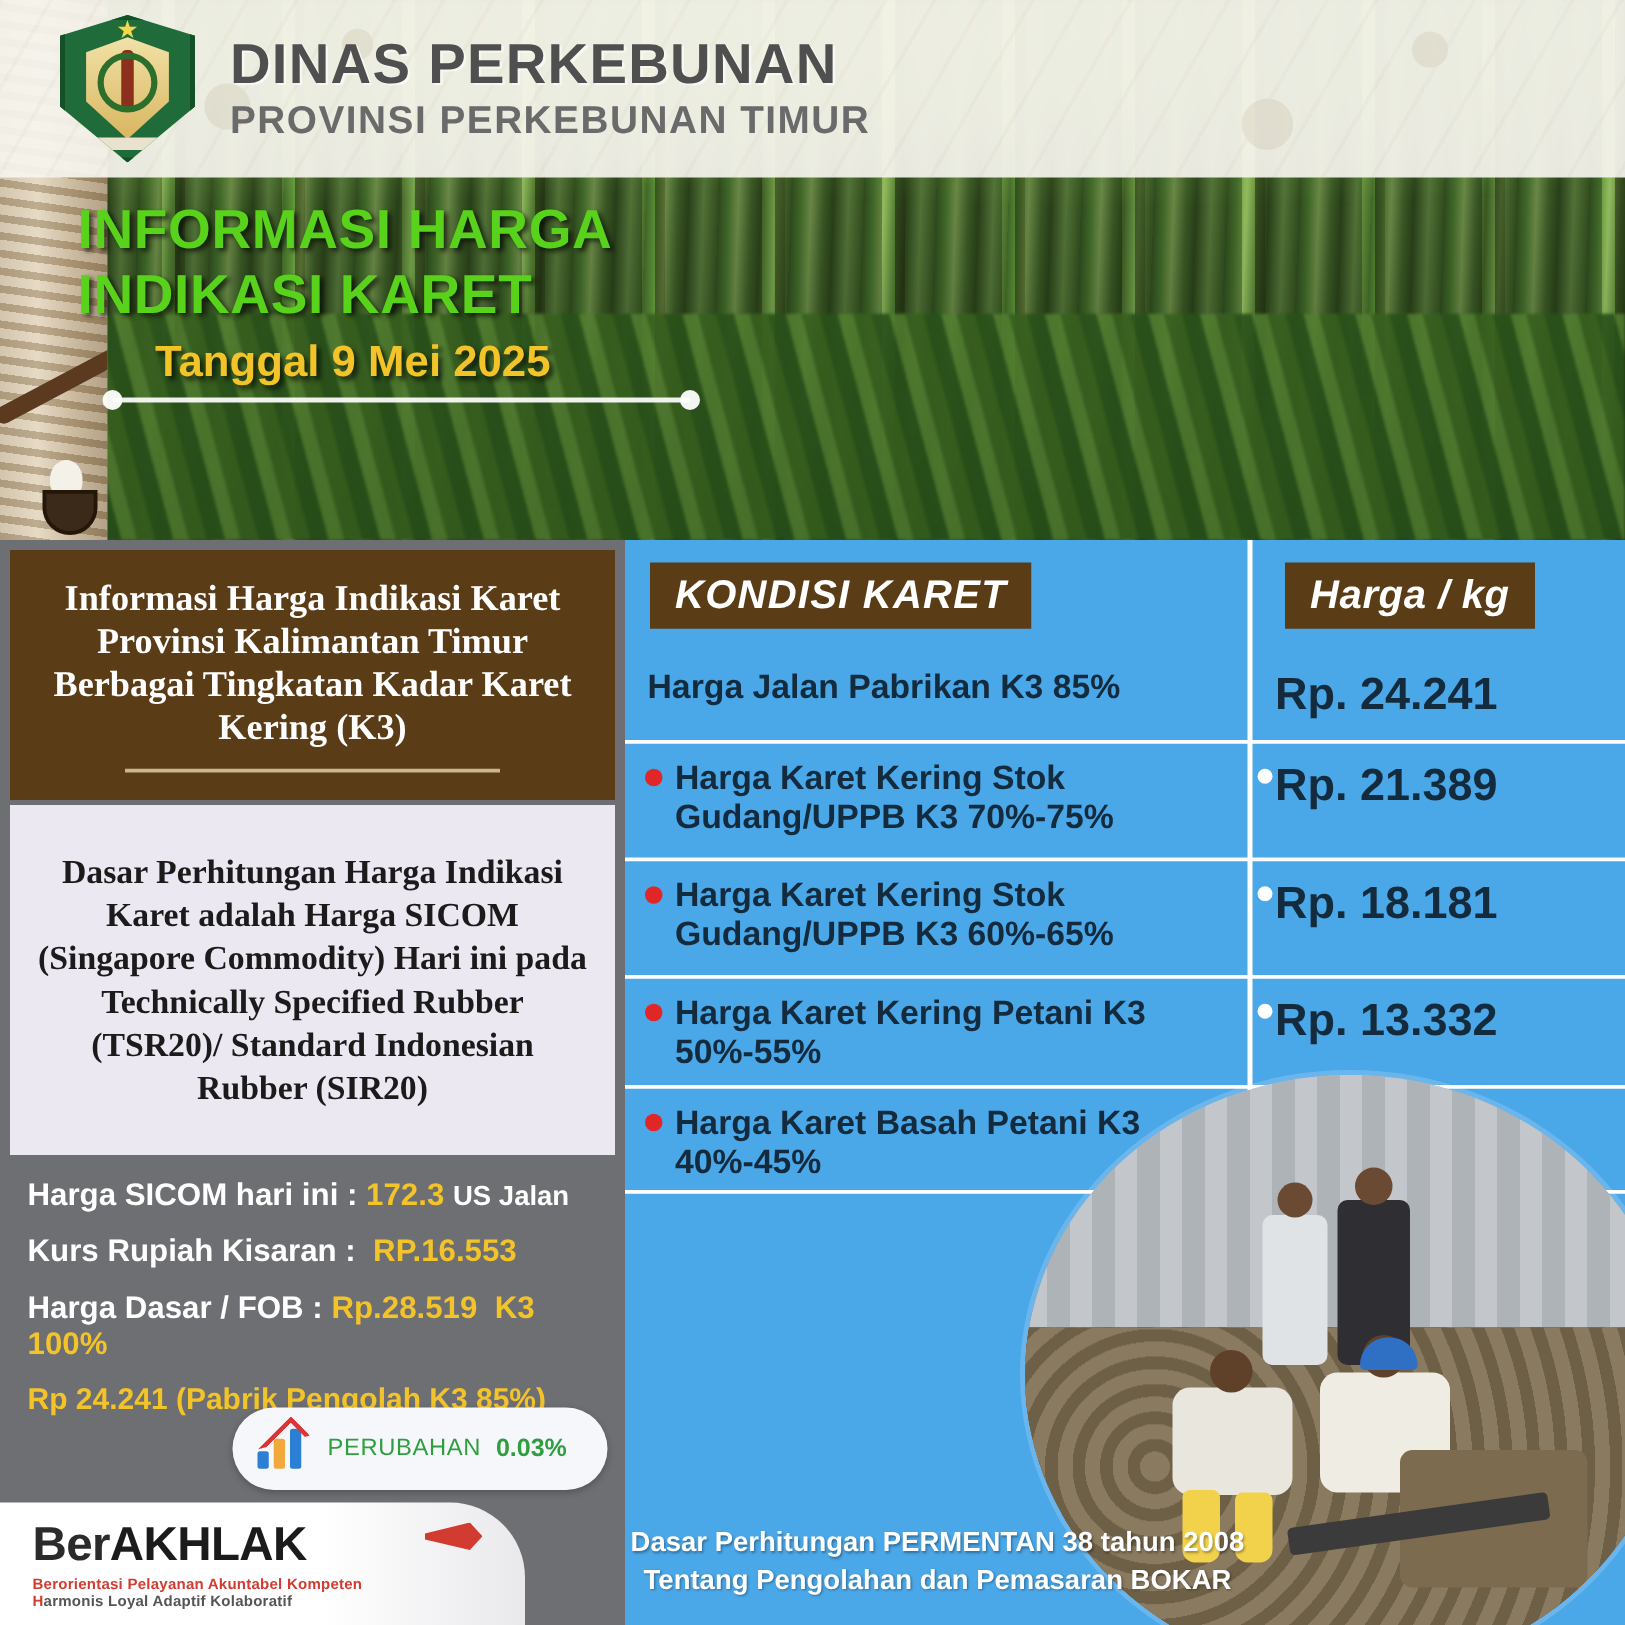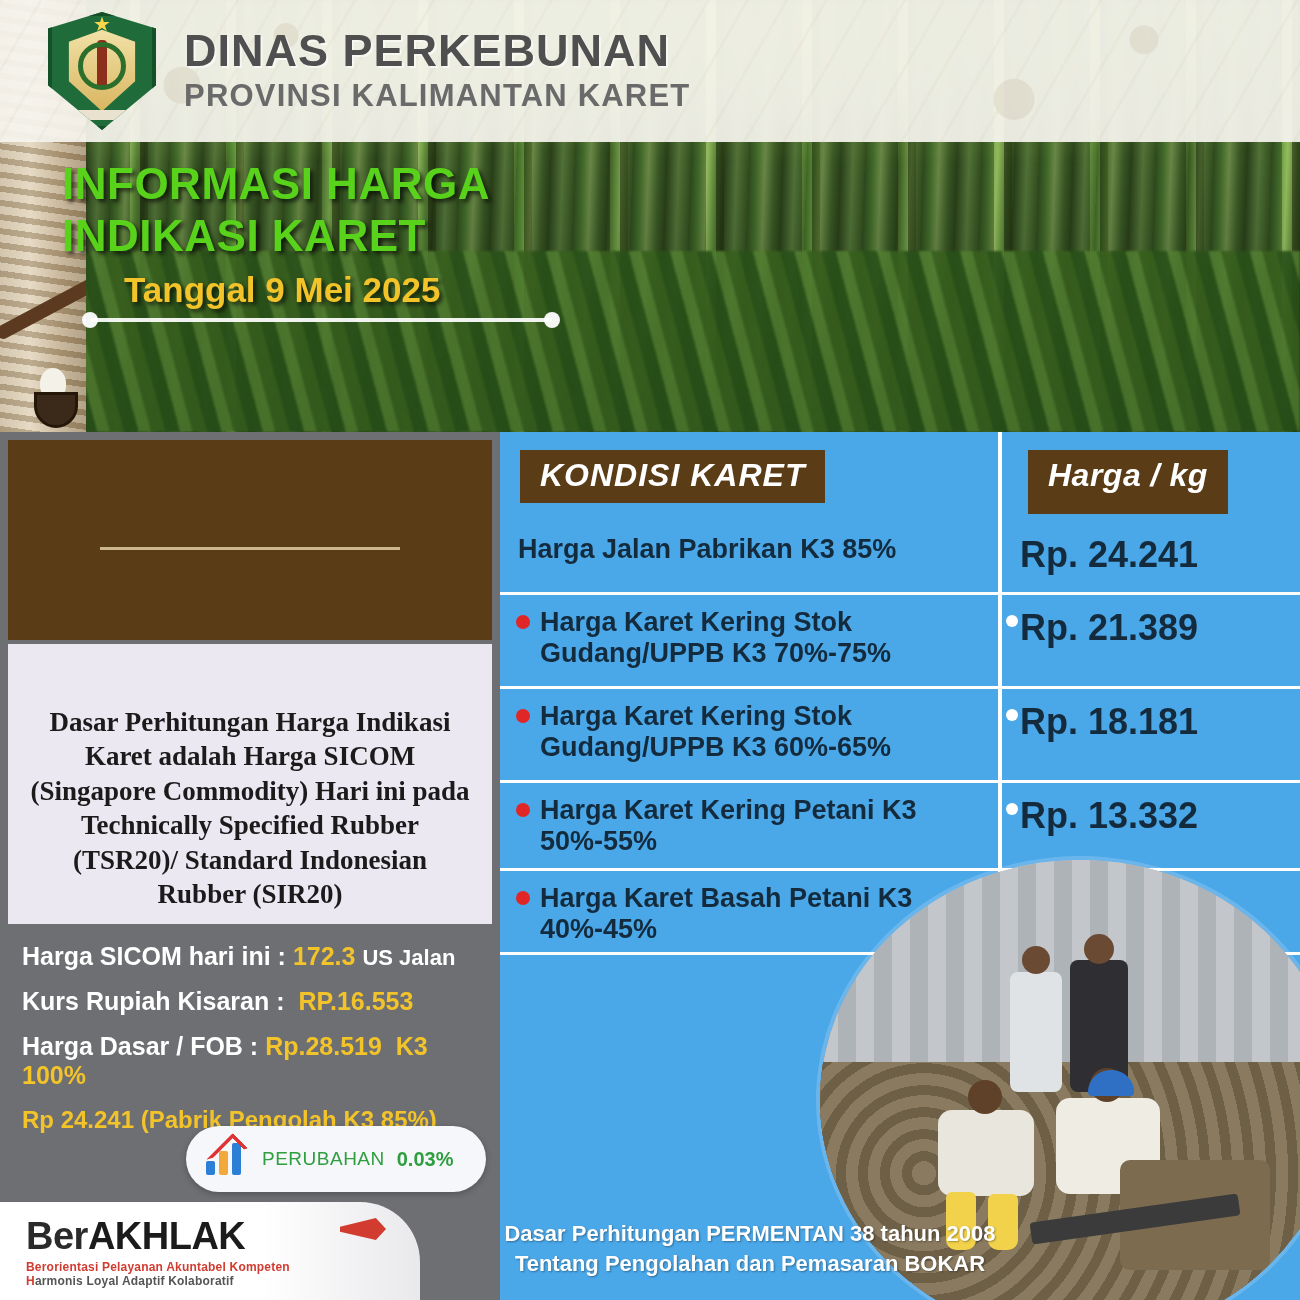"PROVINSI KALIMANTAN KARET" div.hdr-sub { text: KALIMANTAN KARET -> PERKEBUNAN TIMUR }
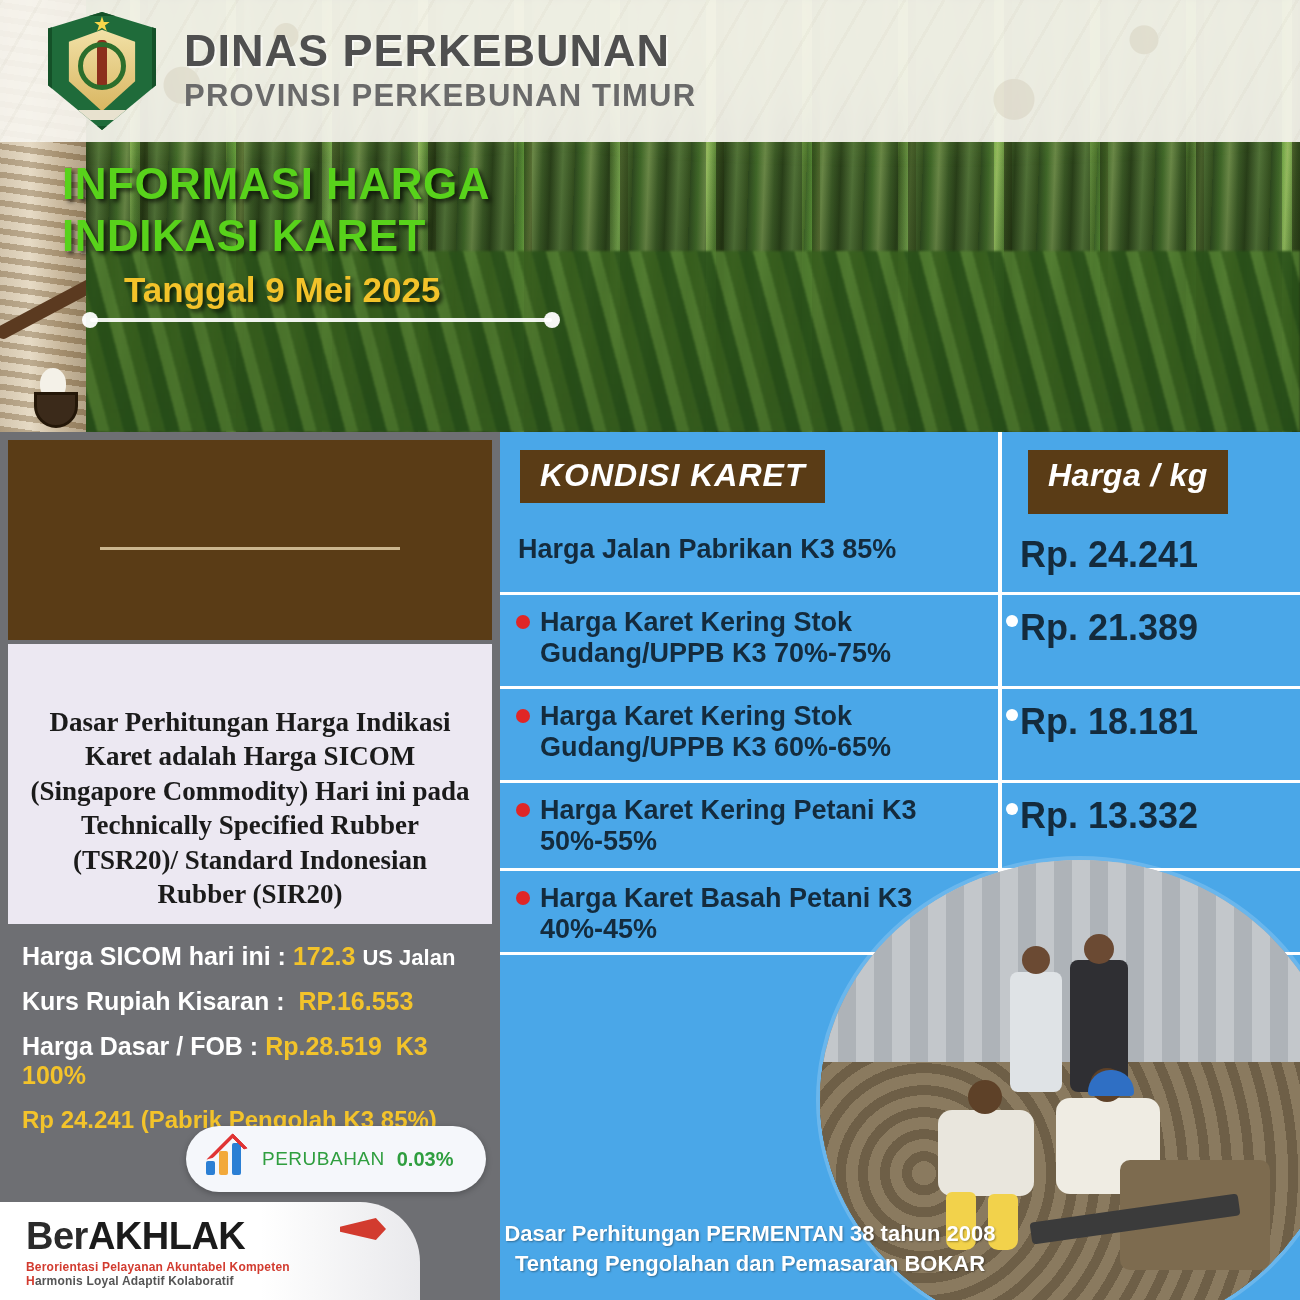"Informasi Harga Indikasi Karet Provinsi" div.t { html: none -> <div>Informasi Harga Indikasi Karet Provinsi Kalimantan Timur Berbagai Tingkatan Kadar Karet Kering (K3)</div> }
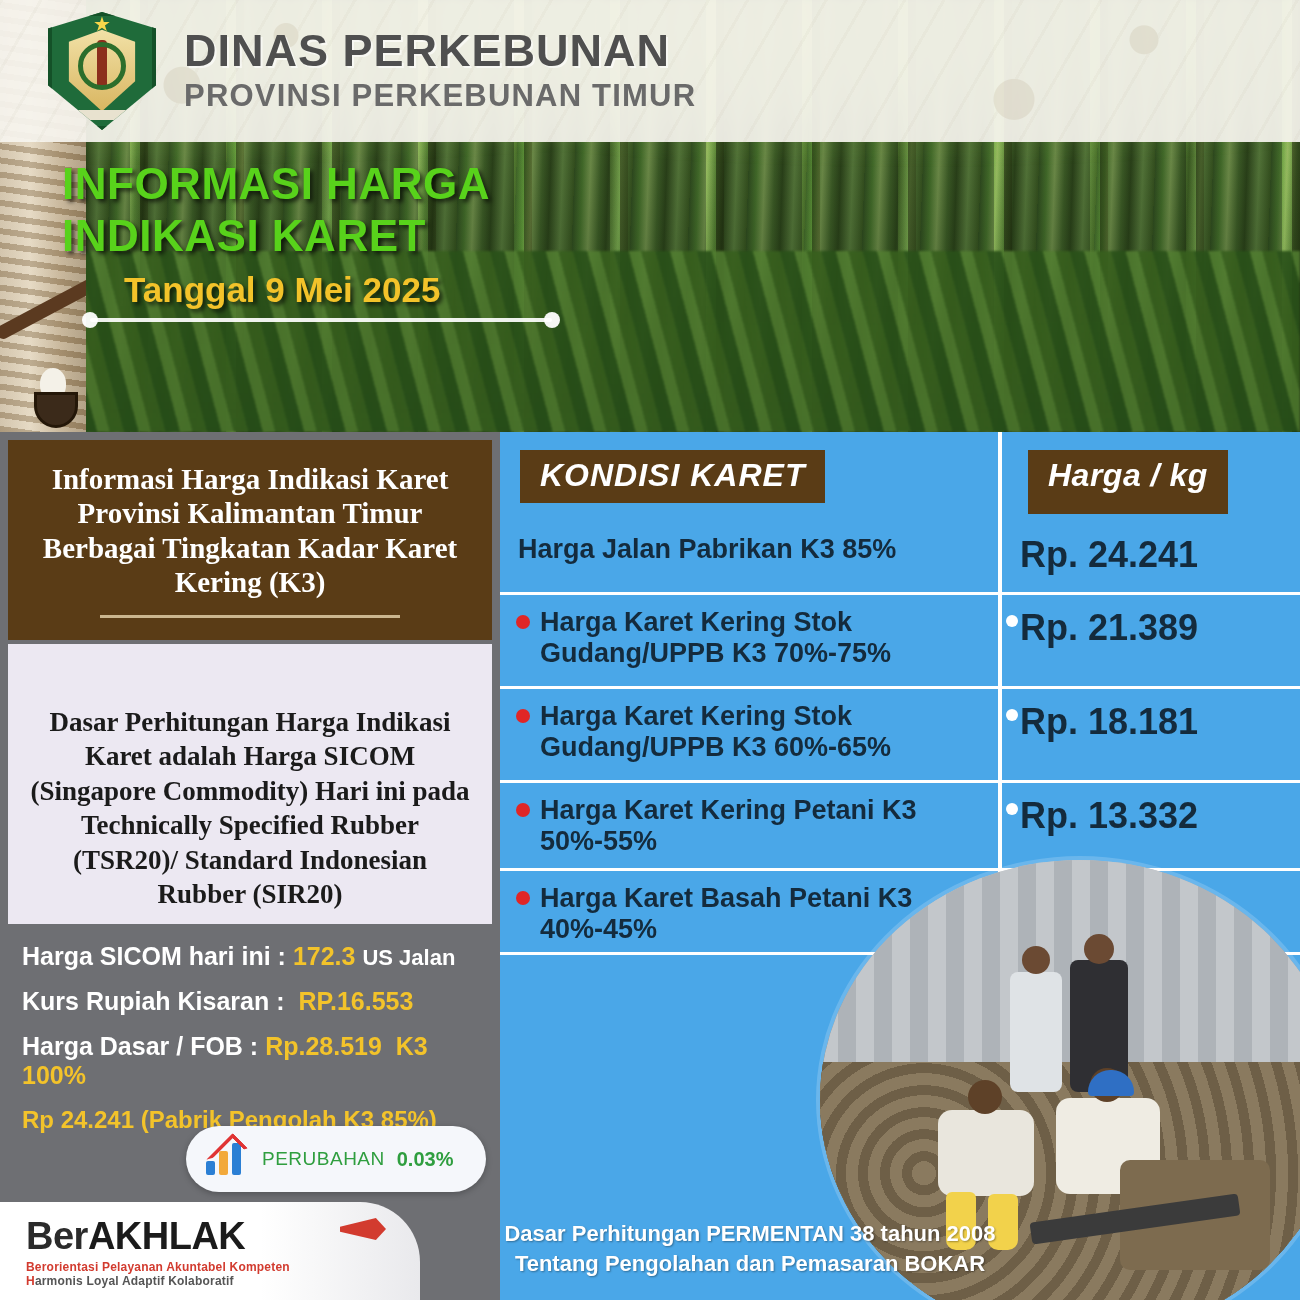"Harga / kg" .th-pill2 { padding: 7px 20px 20px -> 7px 20px 9px }
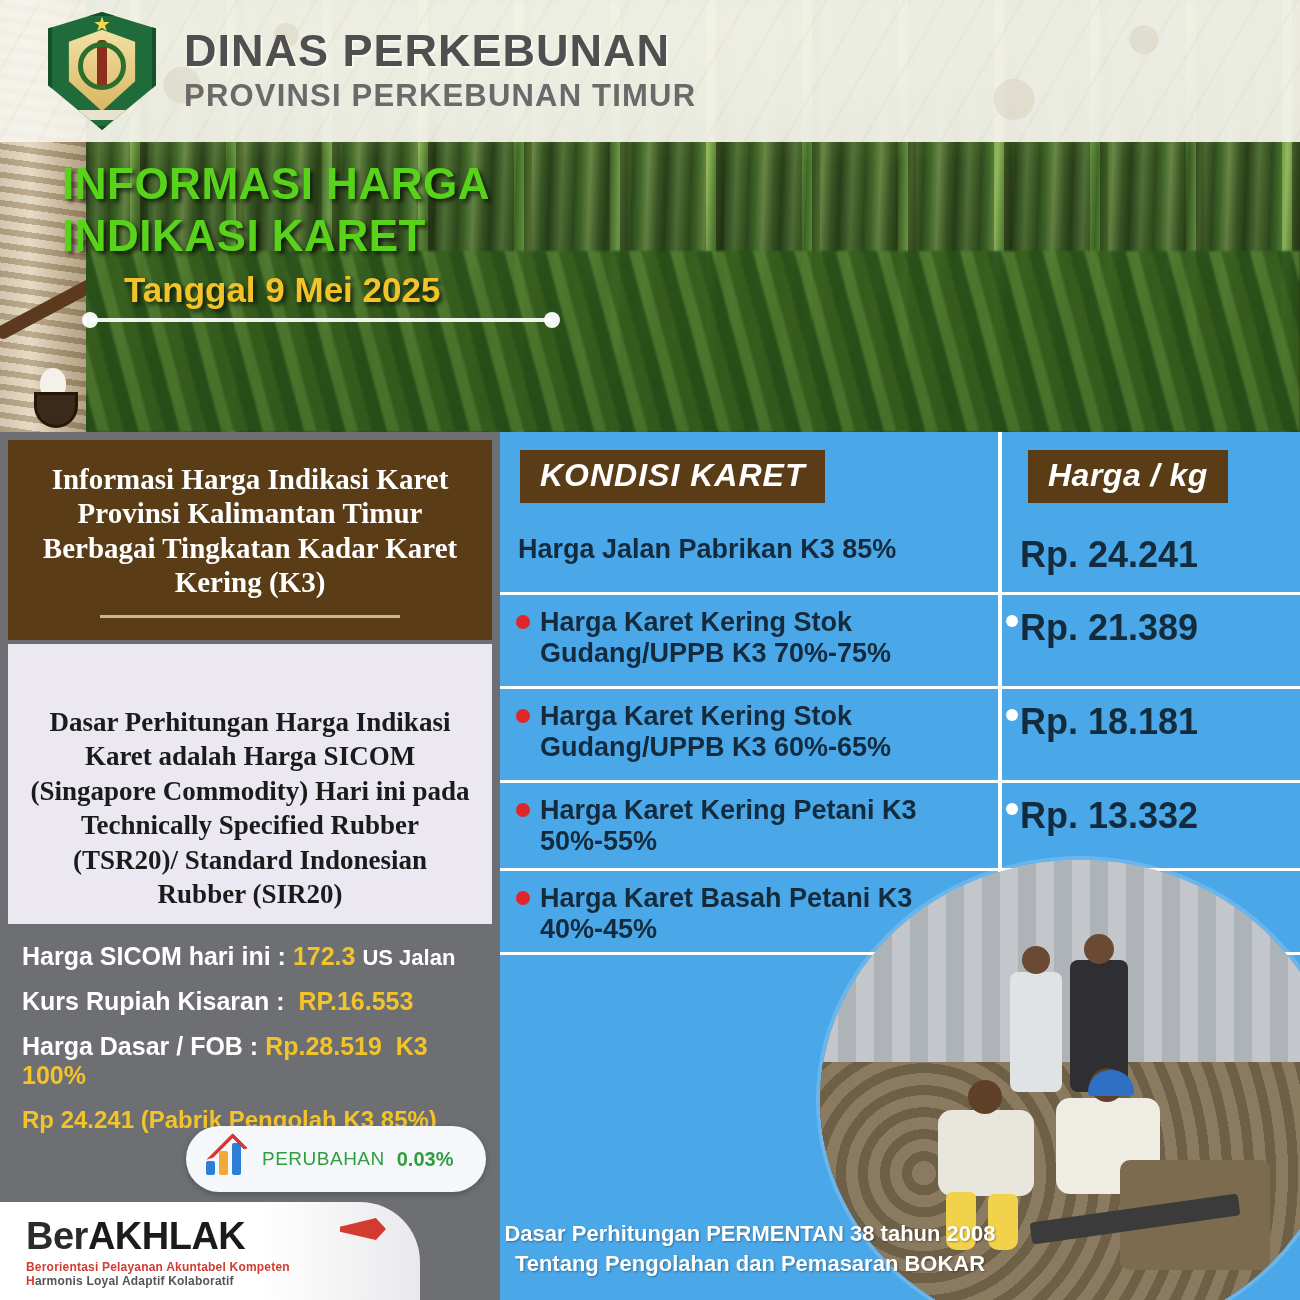"Dasar Perhitungan Harga Indikasi Karet" .lilac-box { align-items: flex-end -> center }
